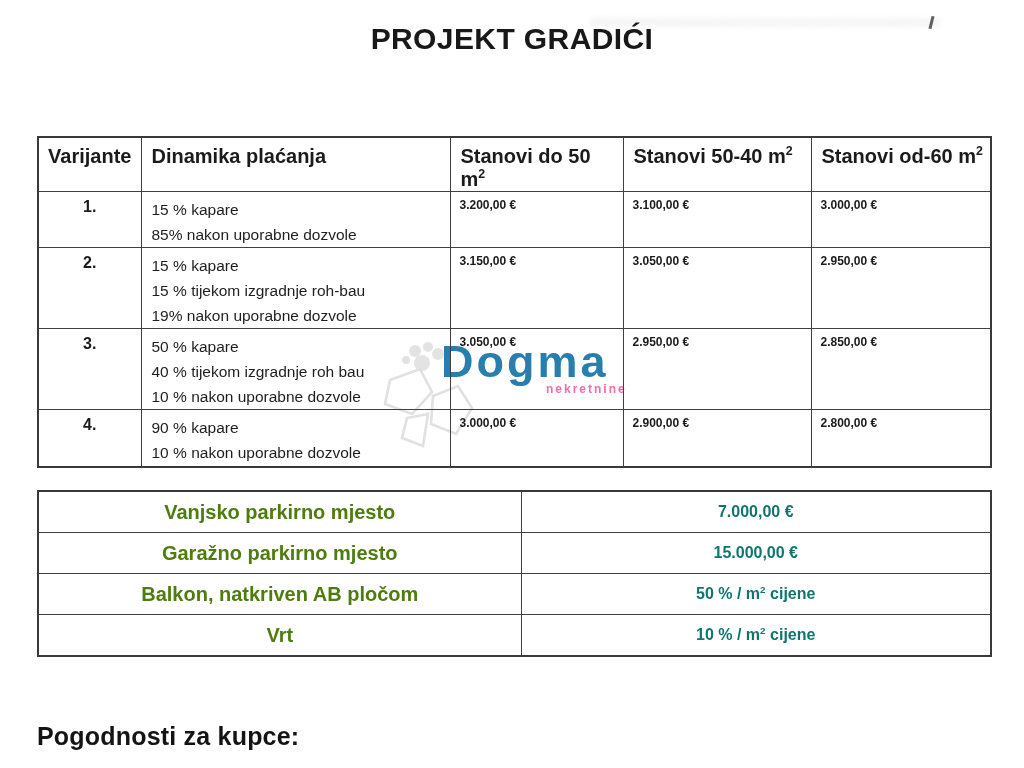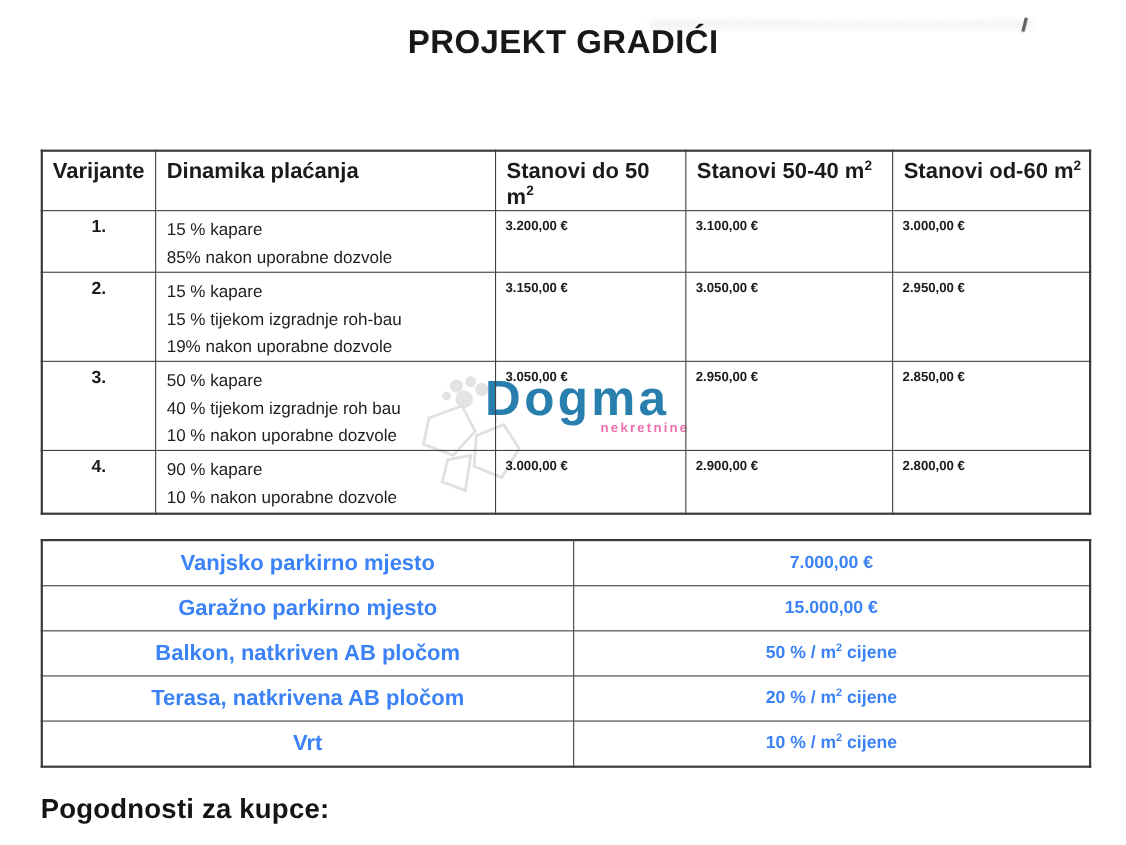"Vanjsko parkirno mjesto" .t2 td.label { color: #3b82f6 -> #4d7c0f }
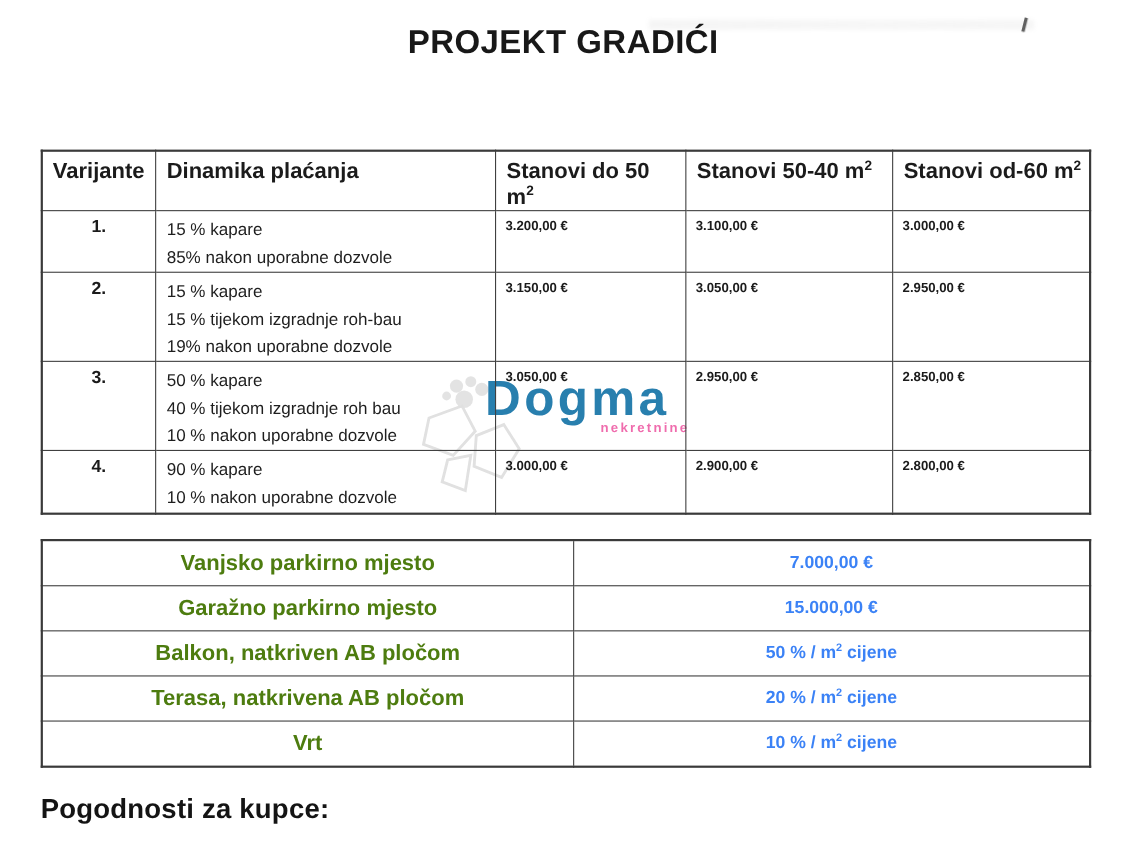"7.000,00 €" .t2 td.value { color: #3b82f6 -> #0f766e }
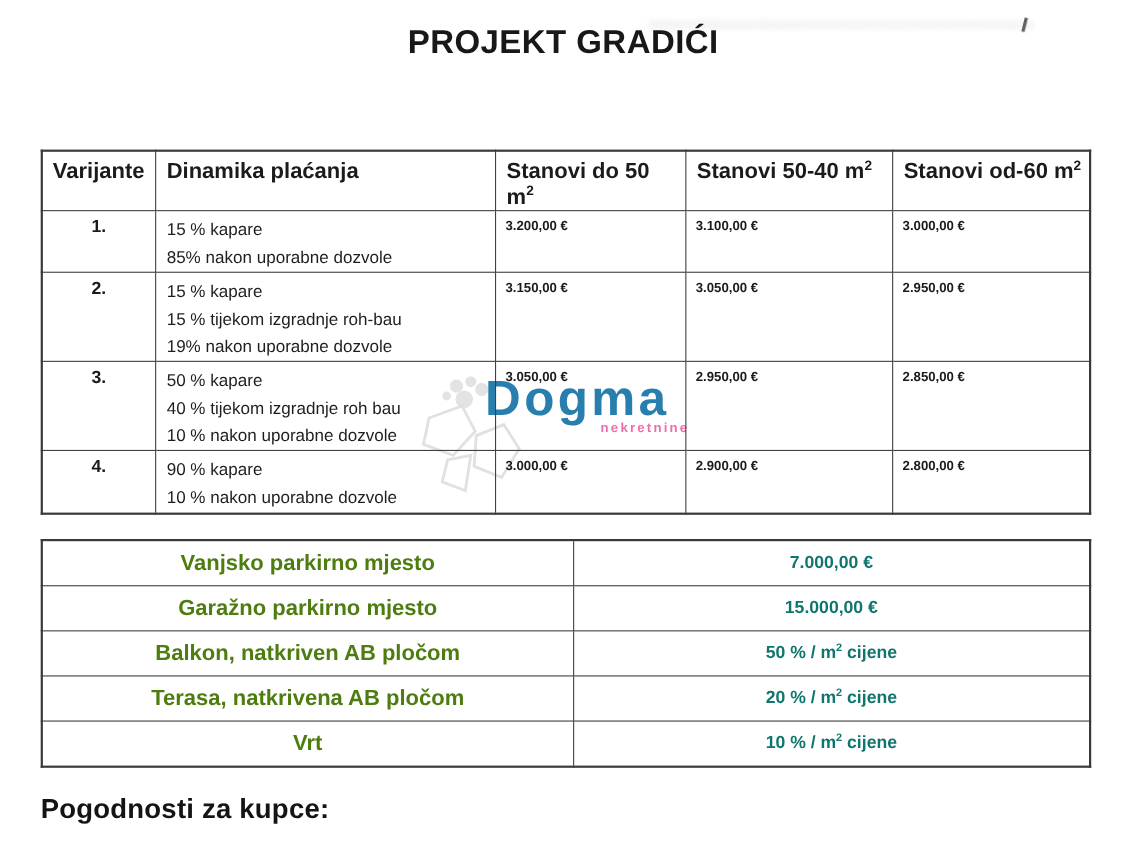"Terasa, natkrivena AB pločom" tr { html: <tr> <td>Terasa, natkrivena AB pločom</td> <td><span>20 % / m</span><sup>2</sup><span> cijene</span></td> </tr> -> none }
